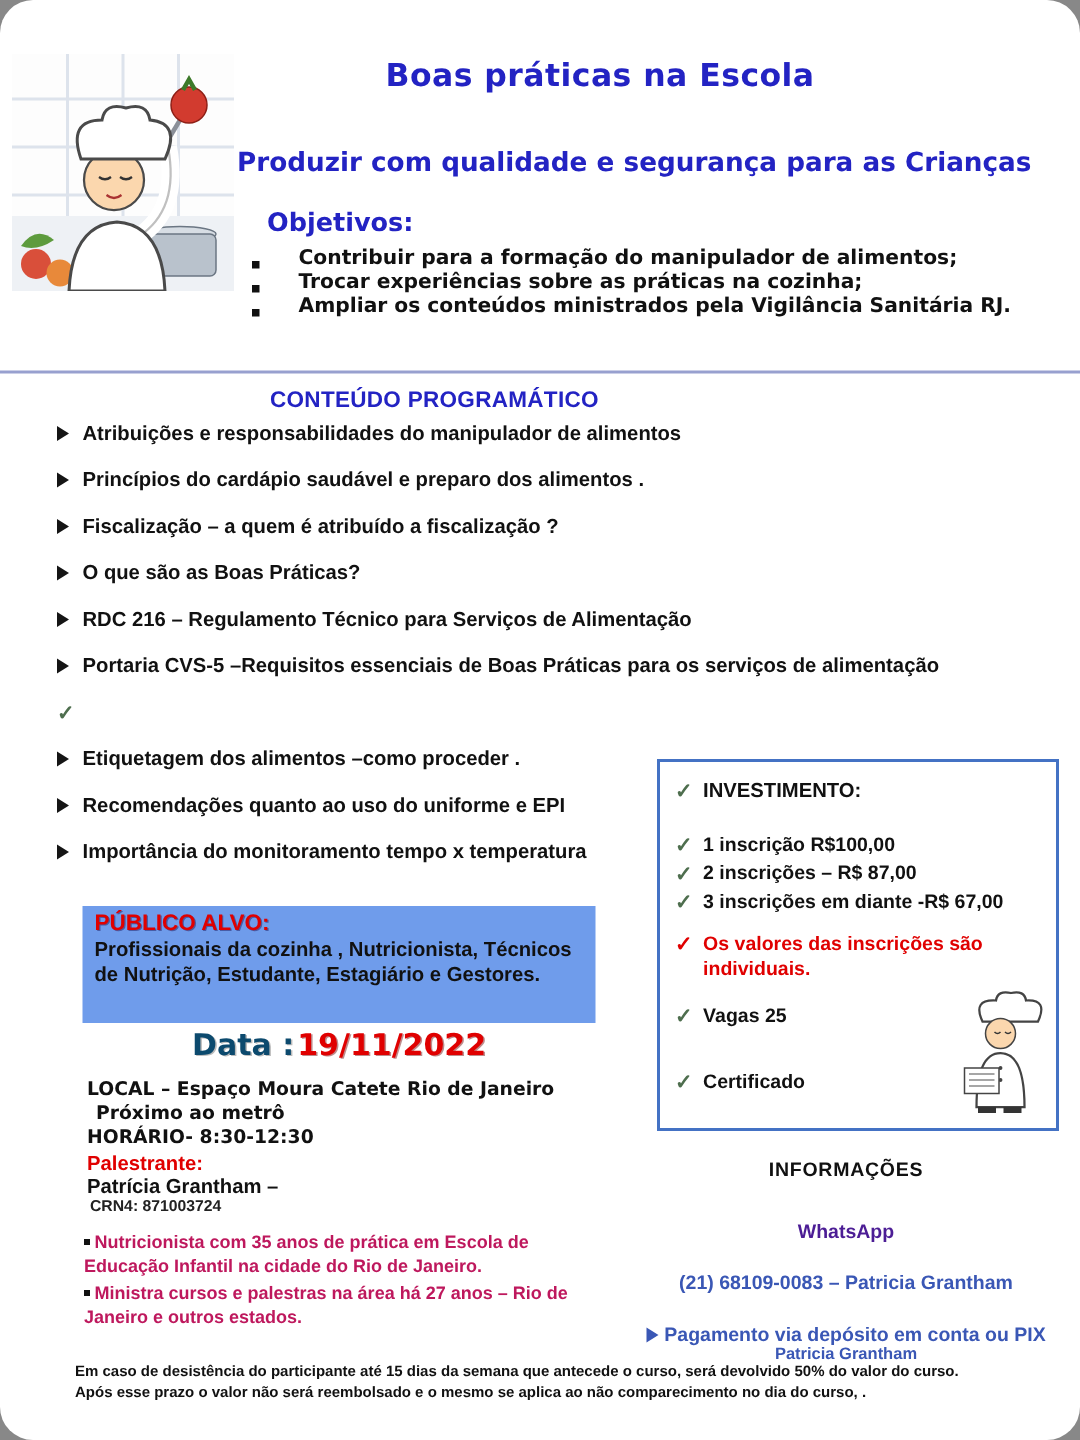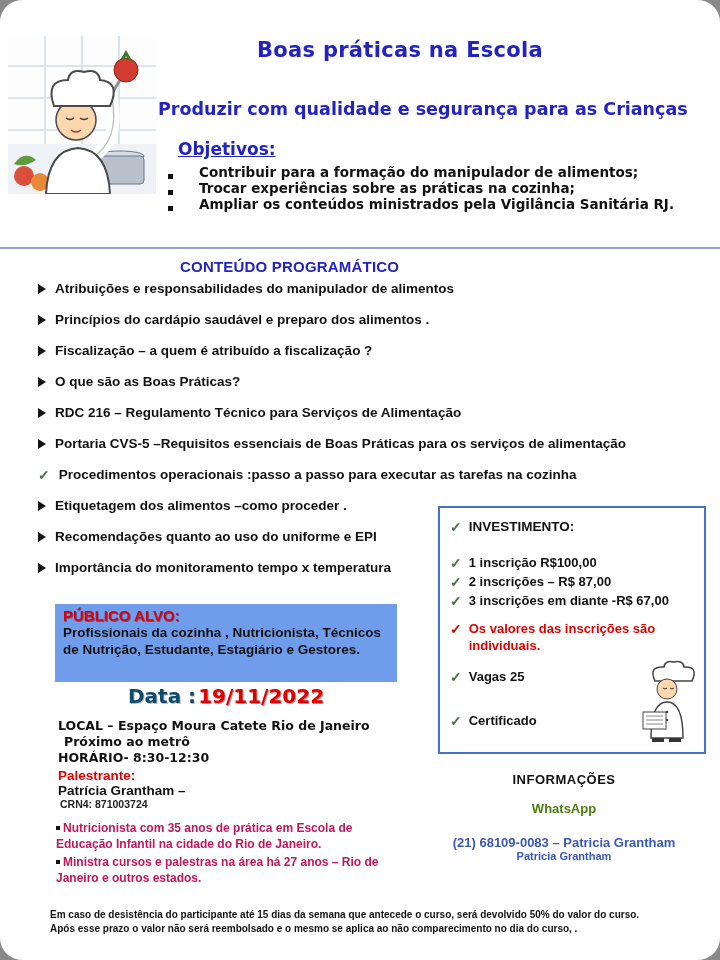"Objetivos:" .obj-heading { text-decoration: underline -> none }
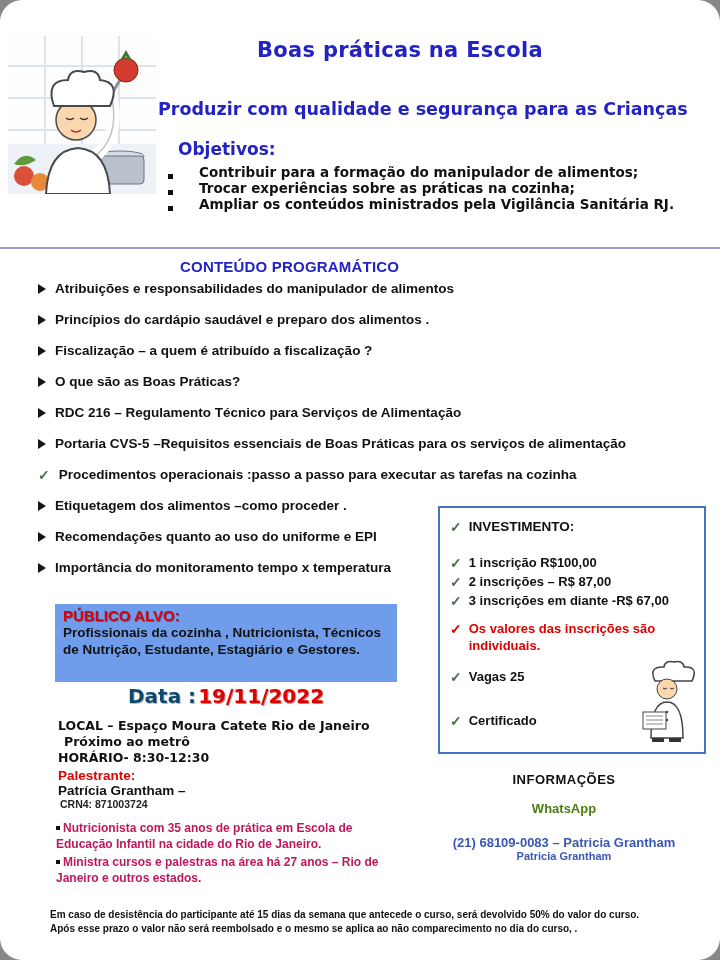"Procedimentos operacionais :passo a" span { html: <span>Procedimentos operacionais :passo a passo para executar as tarefas na cozinha</span> -> none }
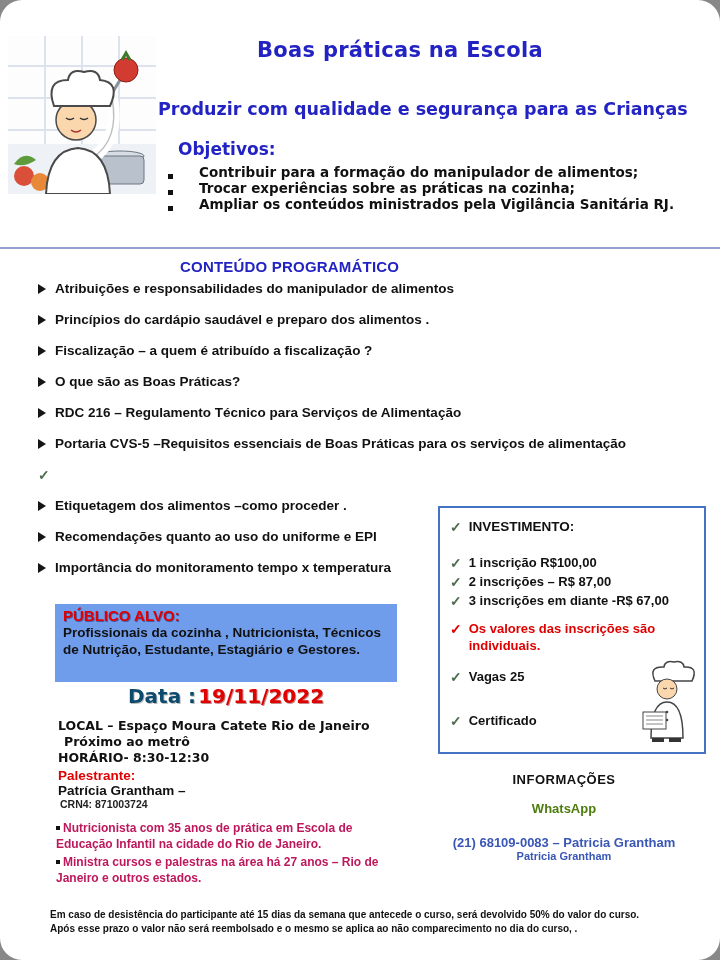"WhatsApp" .info-whatsapp { color: #4d7c0f -> #4c1d95; margin-top: 14px -> 26px }
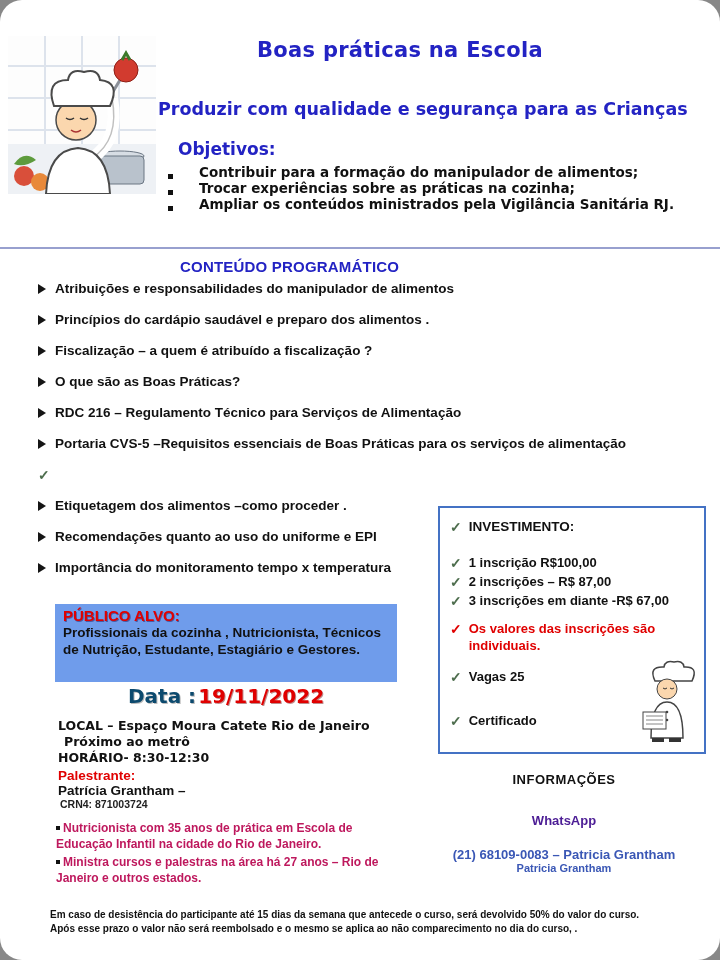"Pagamento via depósito em conta" div.info-pay { html: none -> <div> <span></span> <span>Pagamento via depósito em conta ou PIX</span> </div> }
